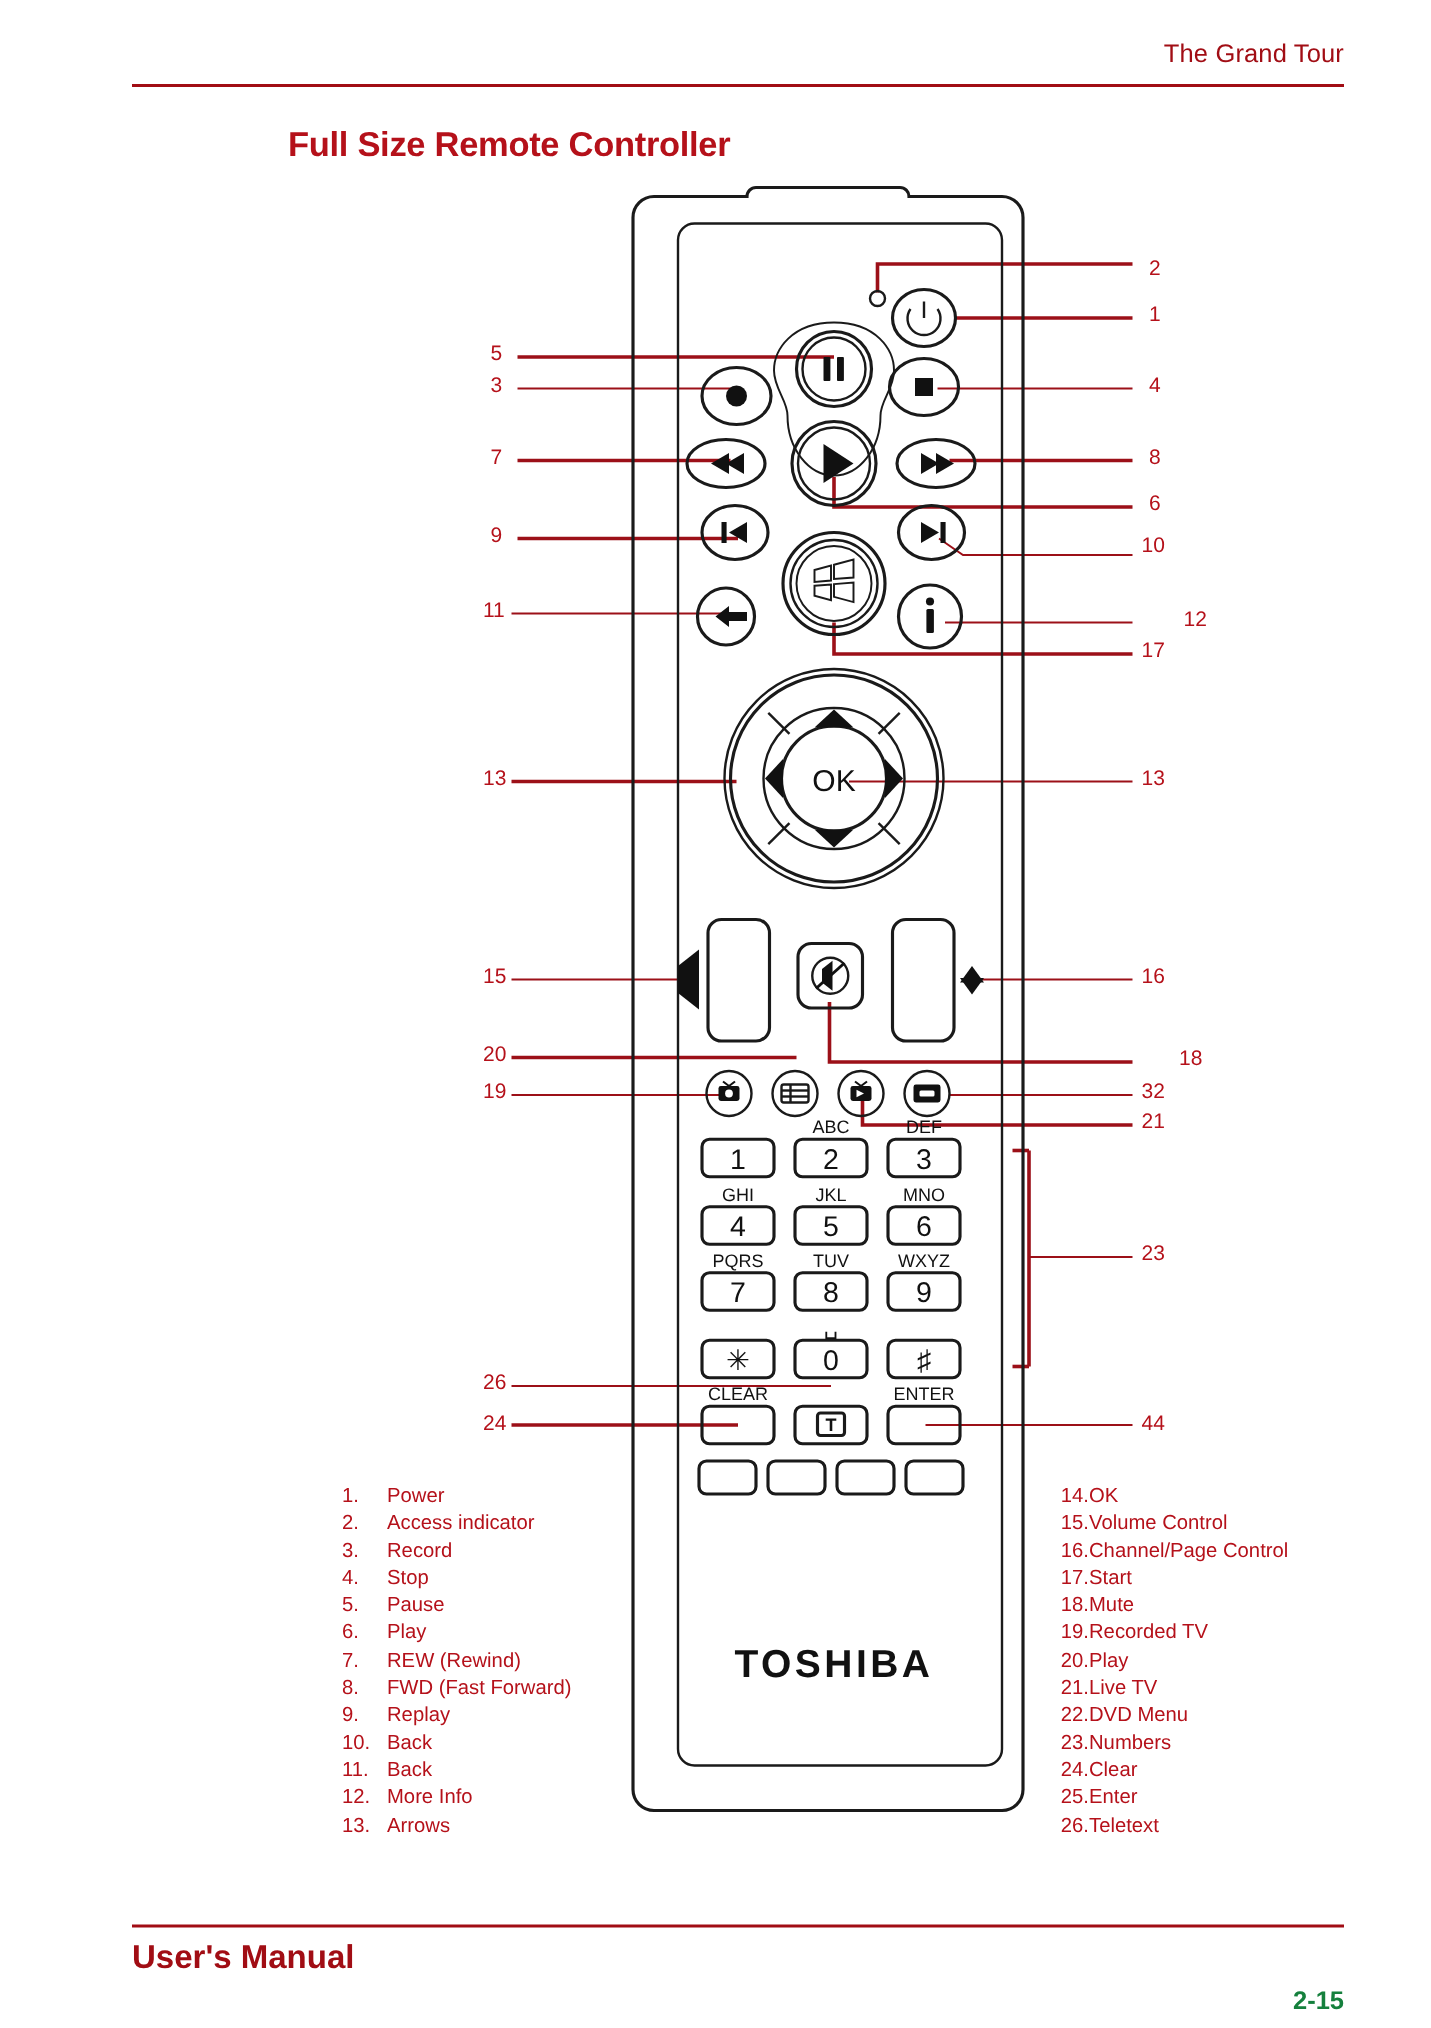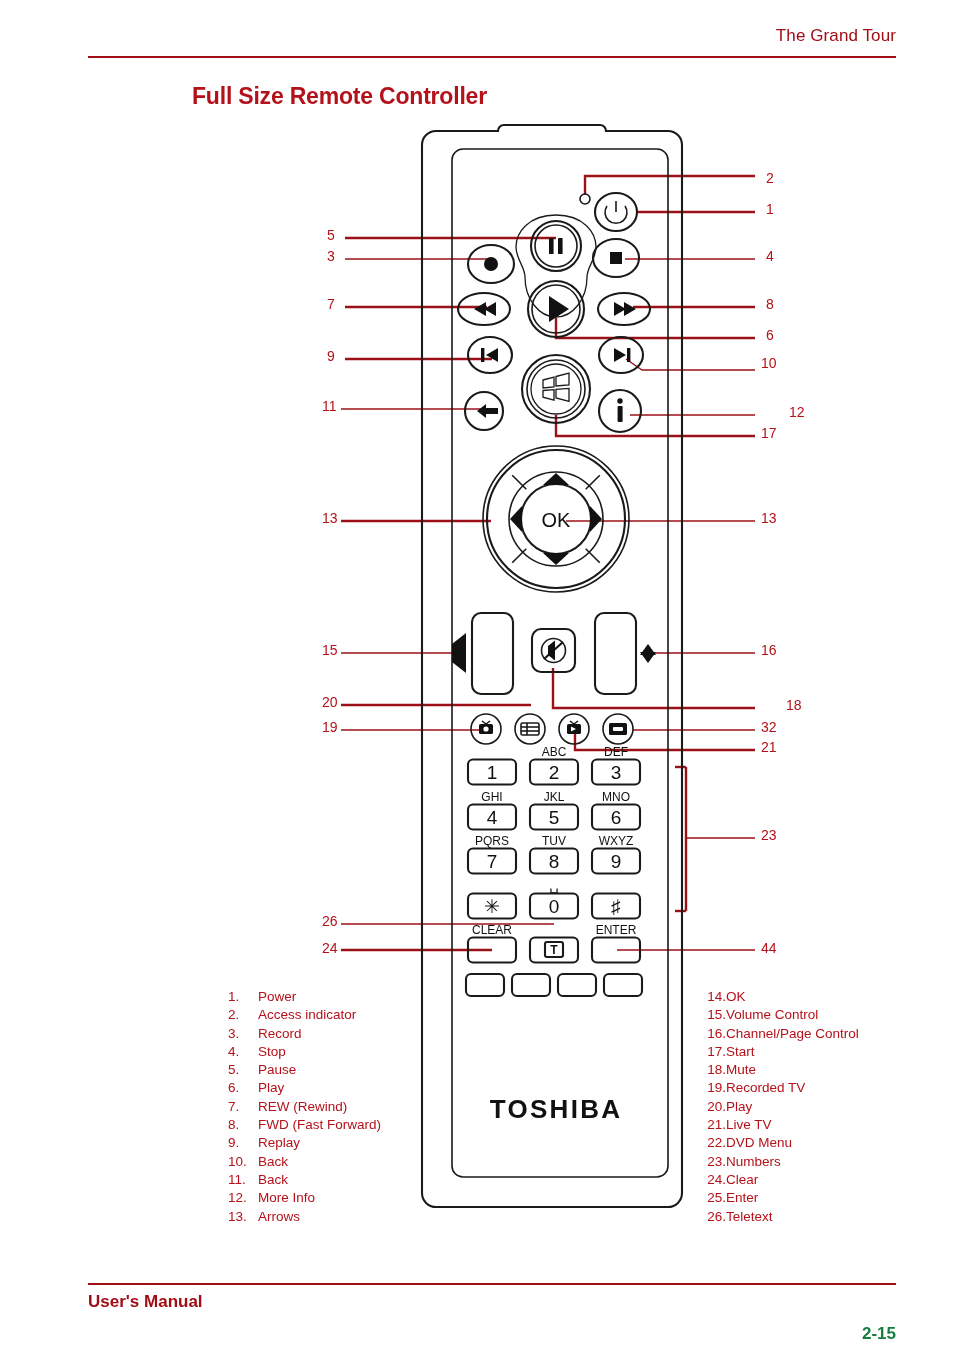"User's Manual" .ftr-left { font-size: 17px -> 22px }
